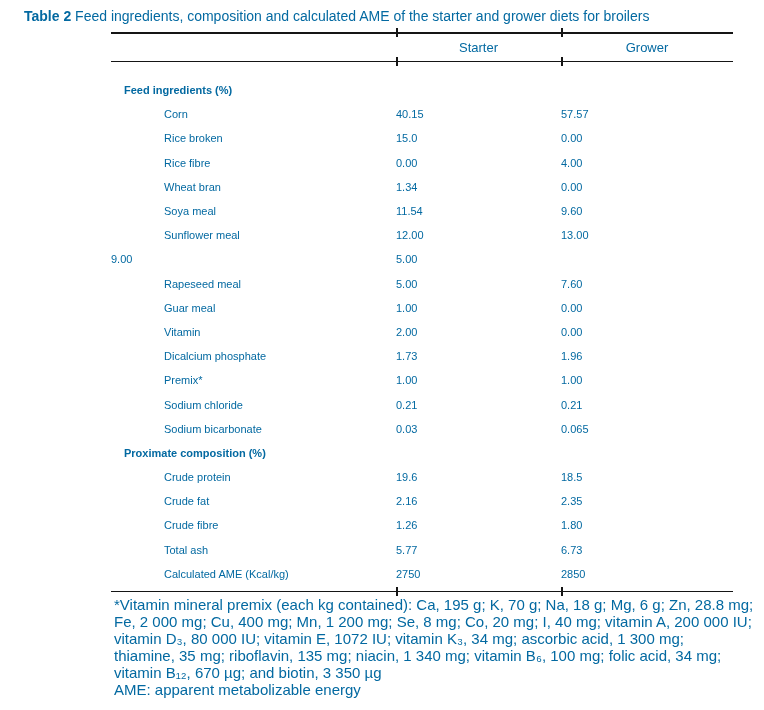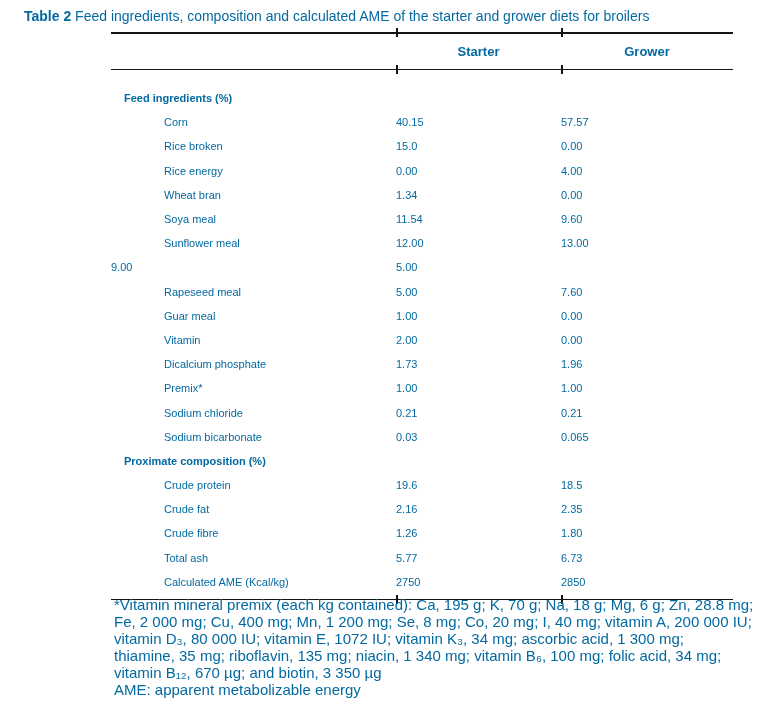"Starter" .thead { font-weight: bold -> normal; height: 35px -> 27px }
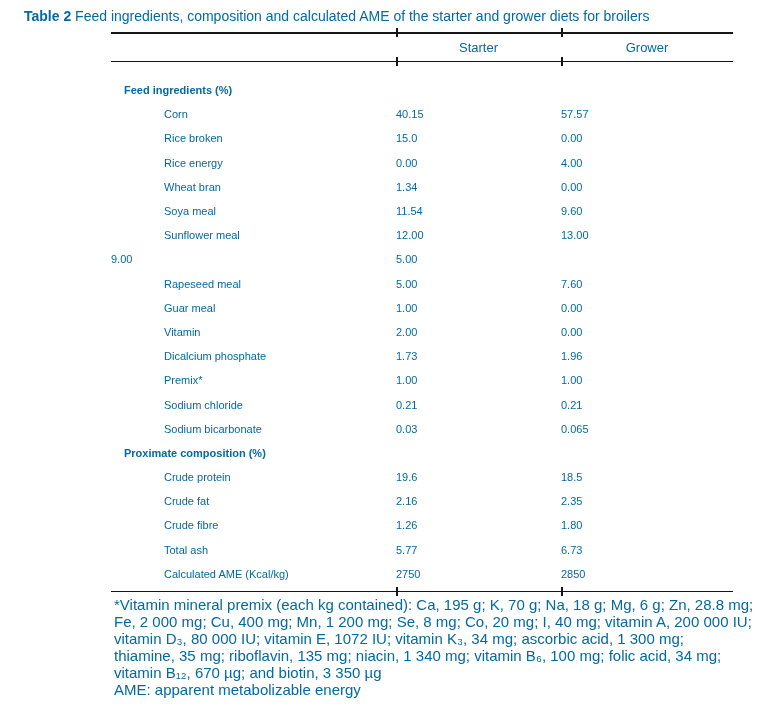"Rice energy" div.row-label { text: energy -> fibre }
